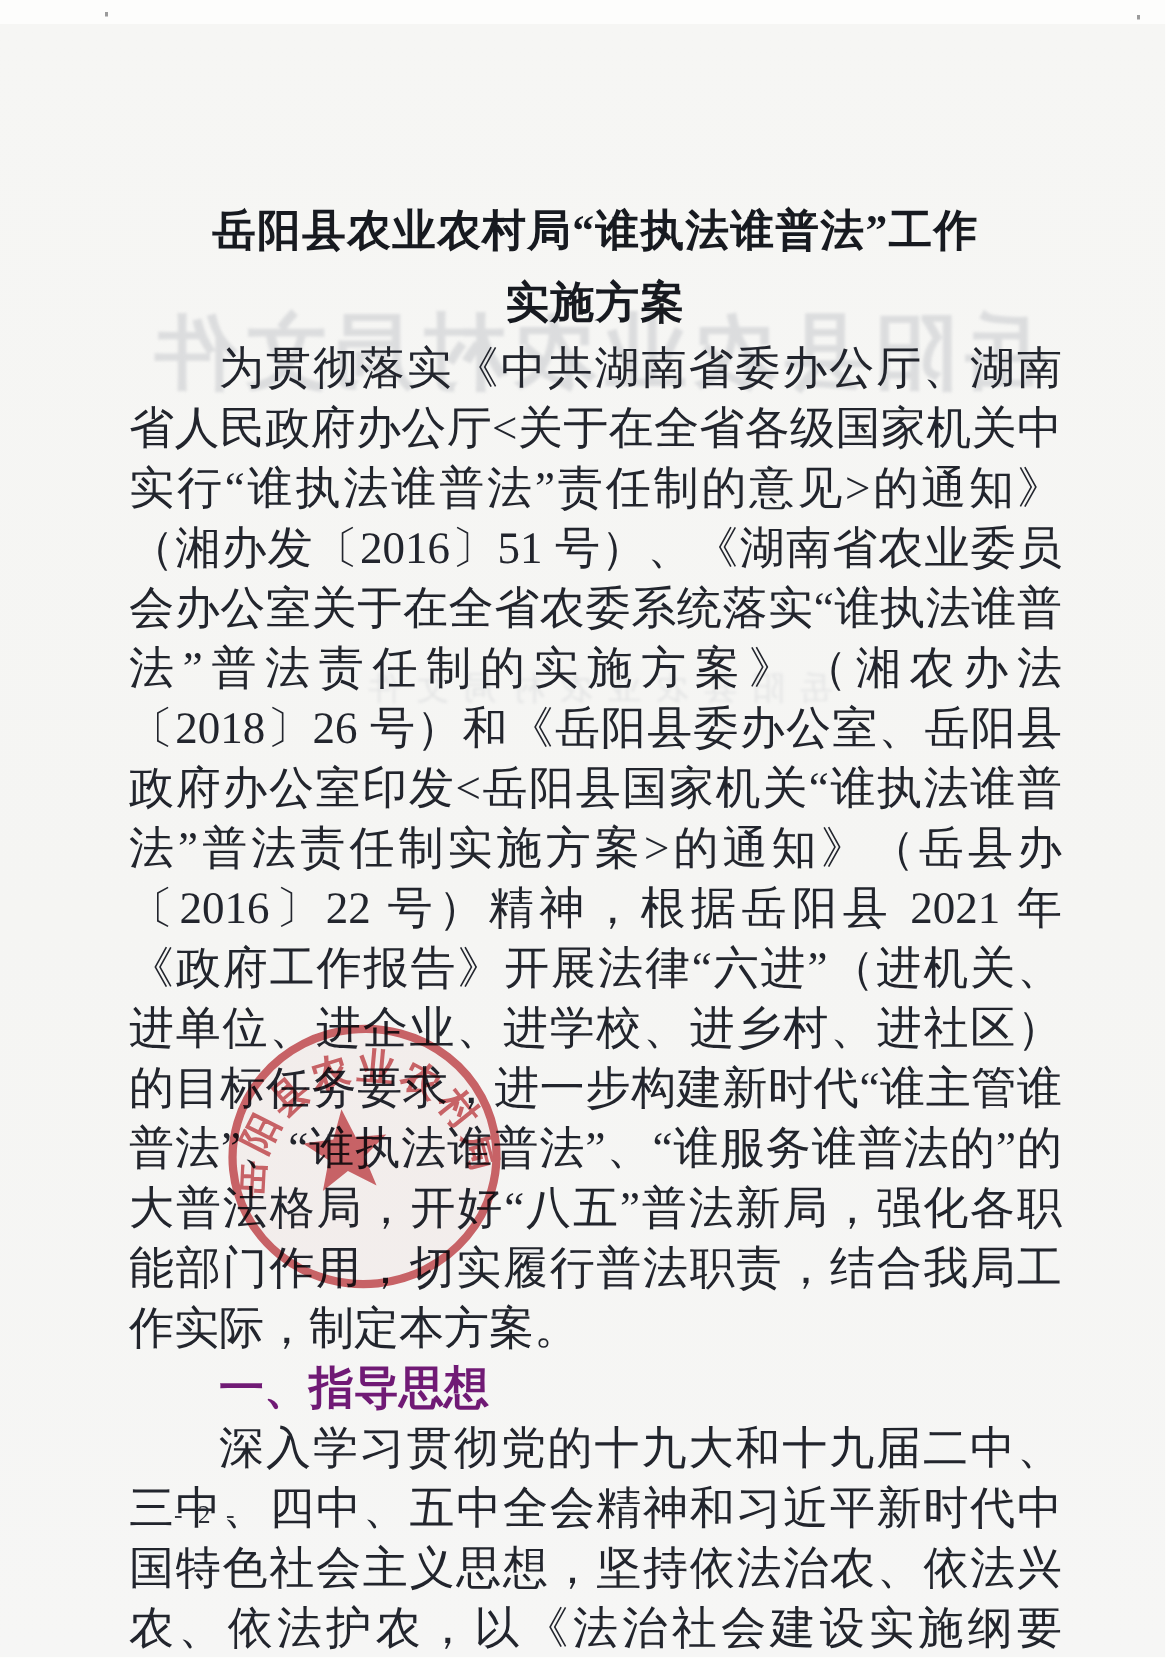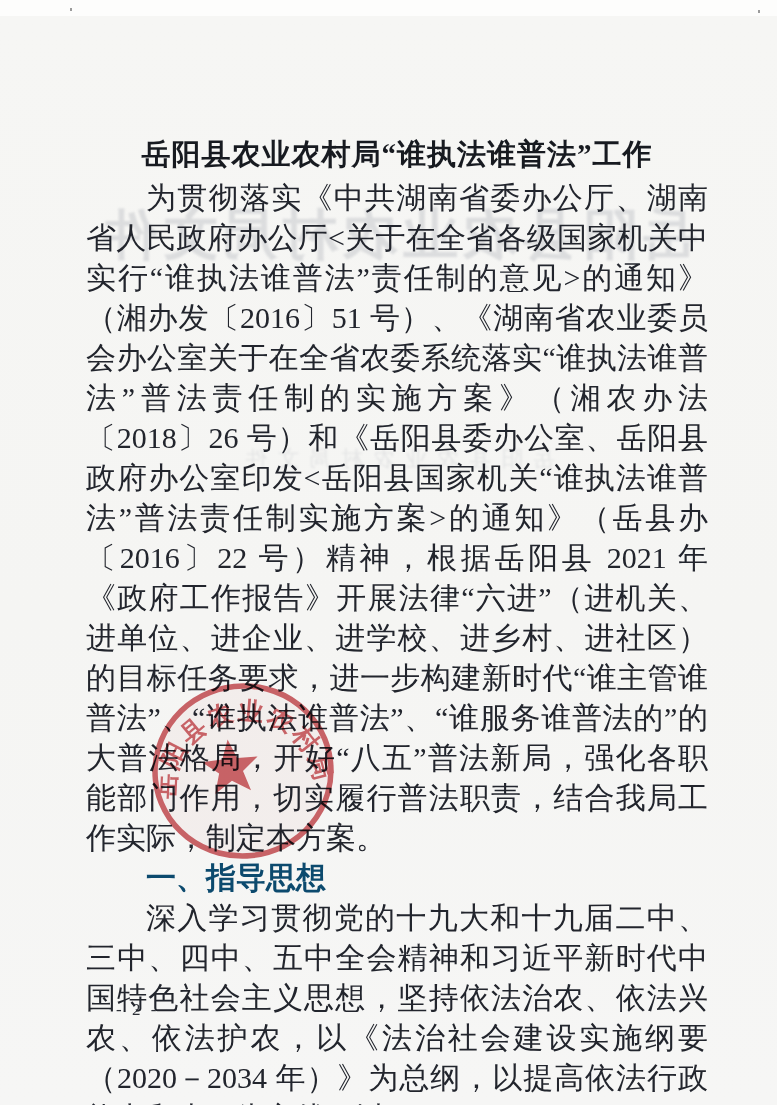"实施方案" div { html: none -> <div>实施方案</div> }
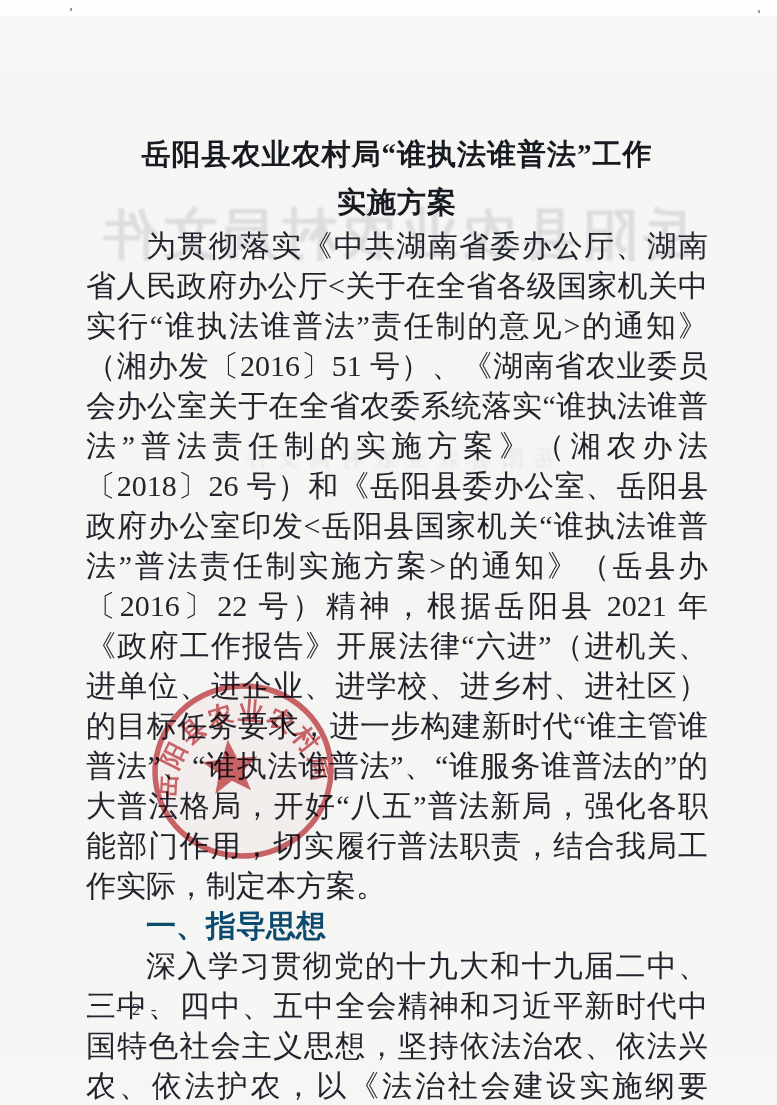"一、指导思想" .section-heading { color: #0c4a6e -> #701a75 }
